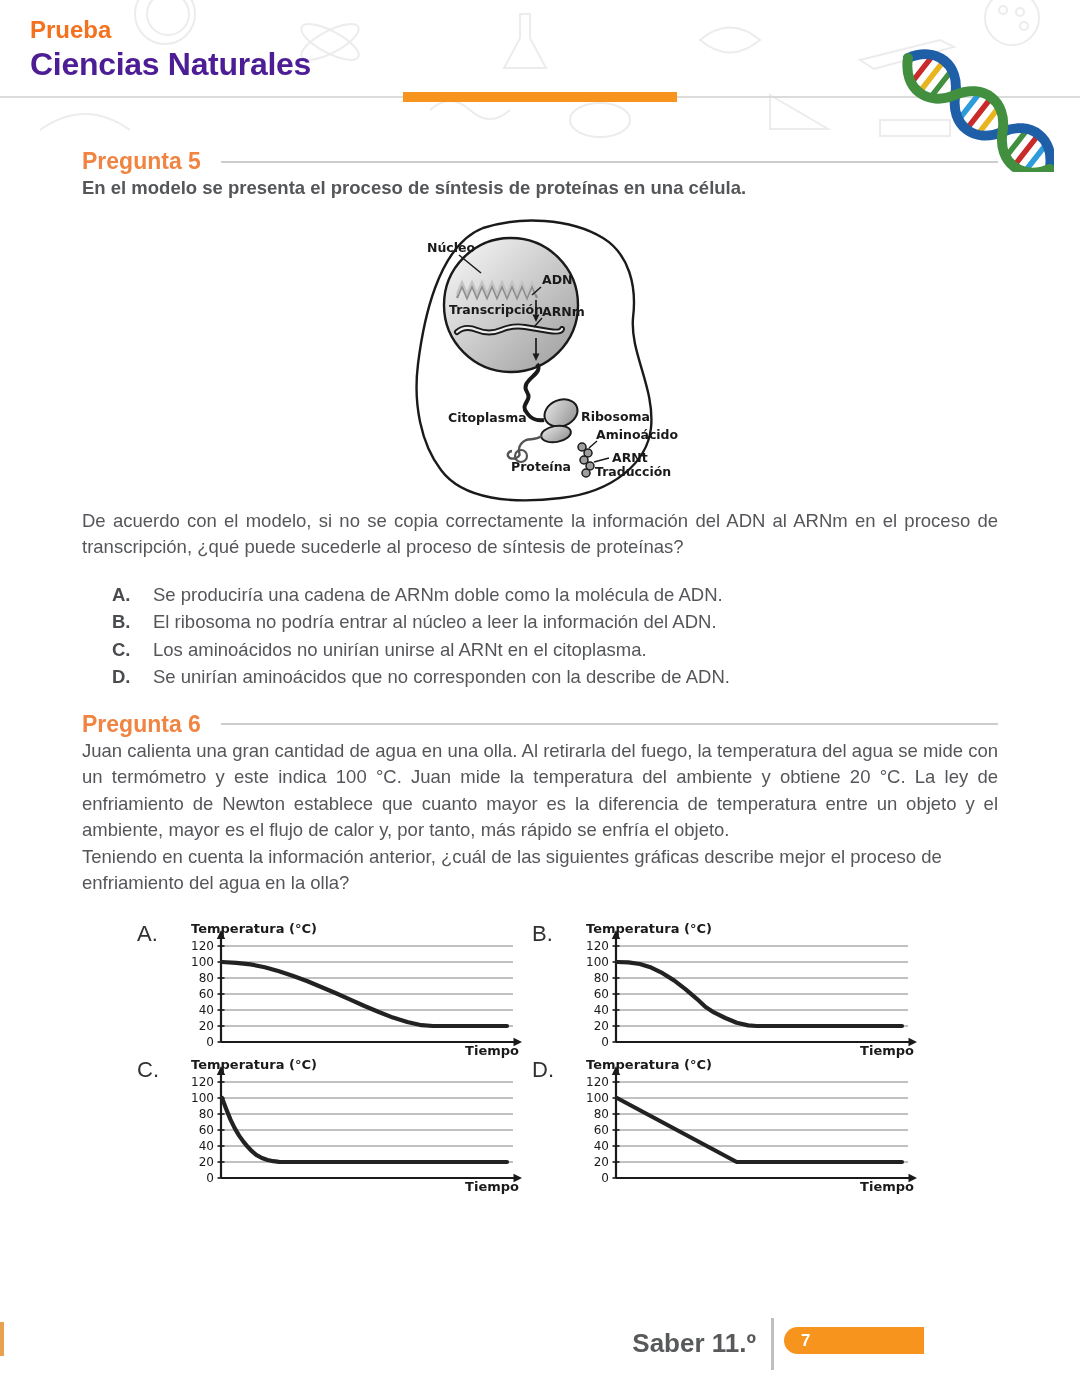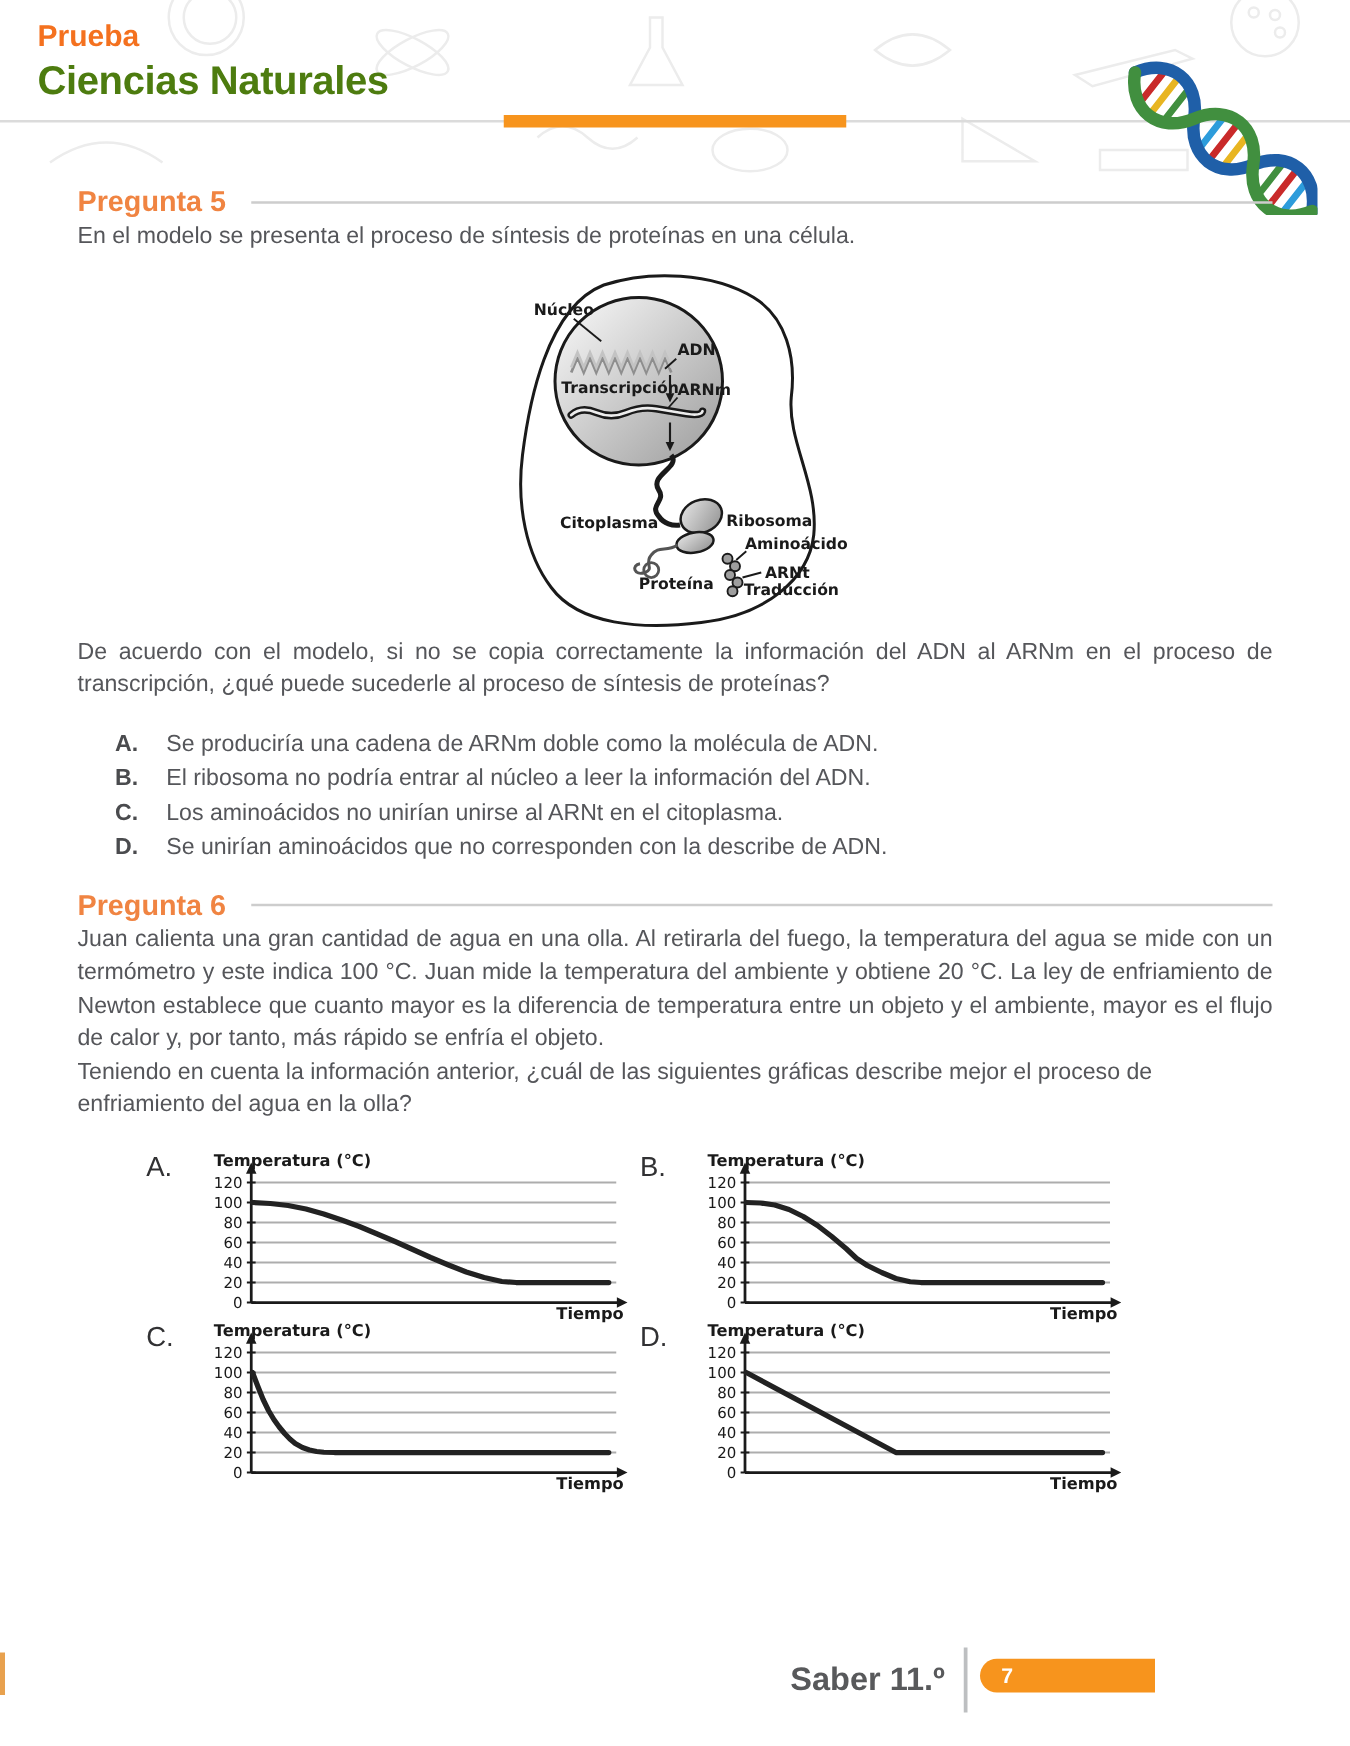"Ciencias Naturales" .brand-title { color: #4d7c0f -> #4c1d95 }
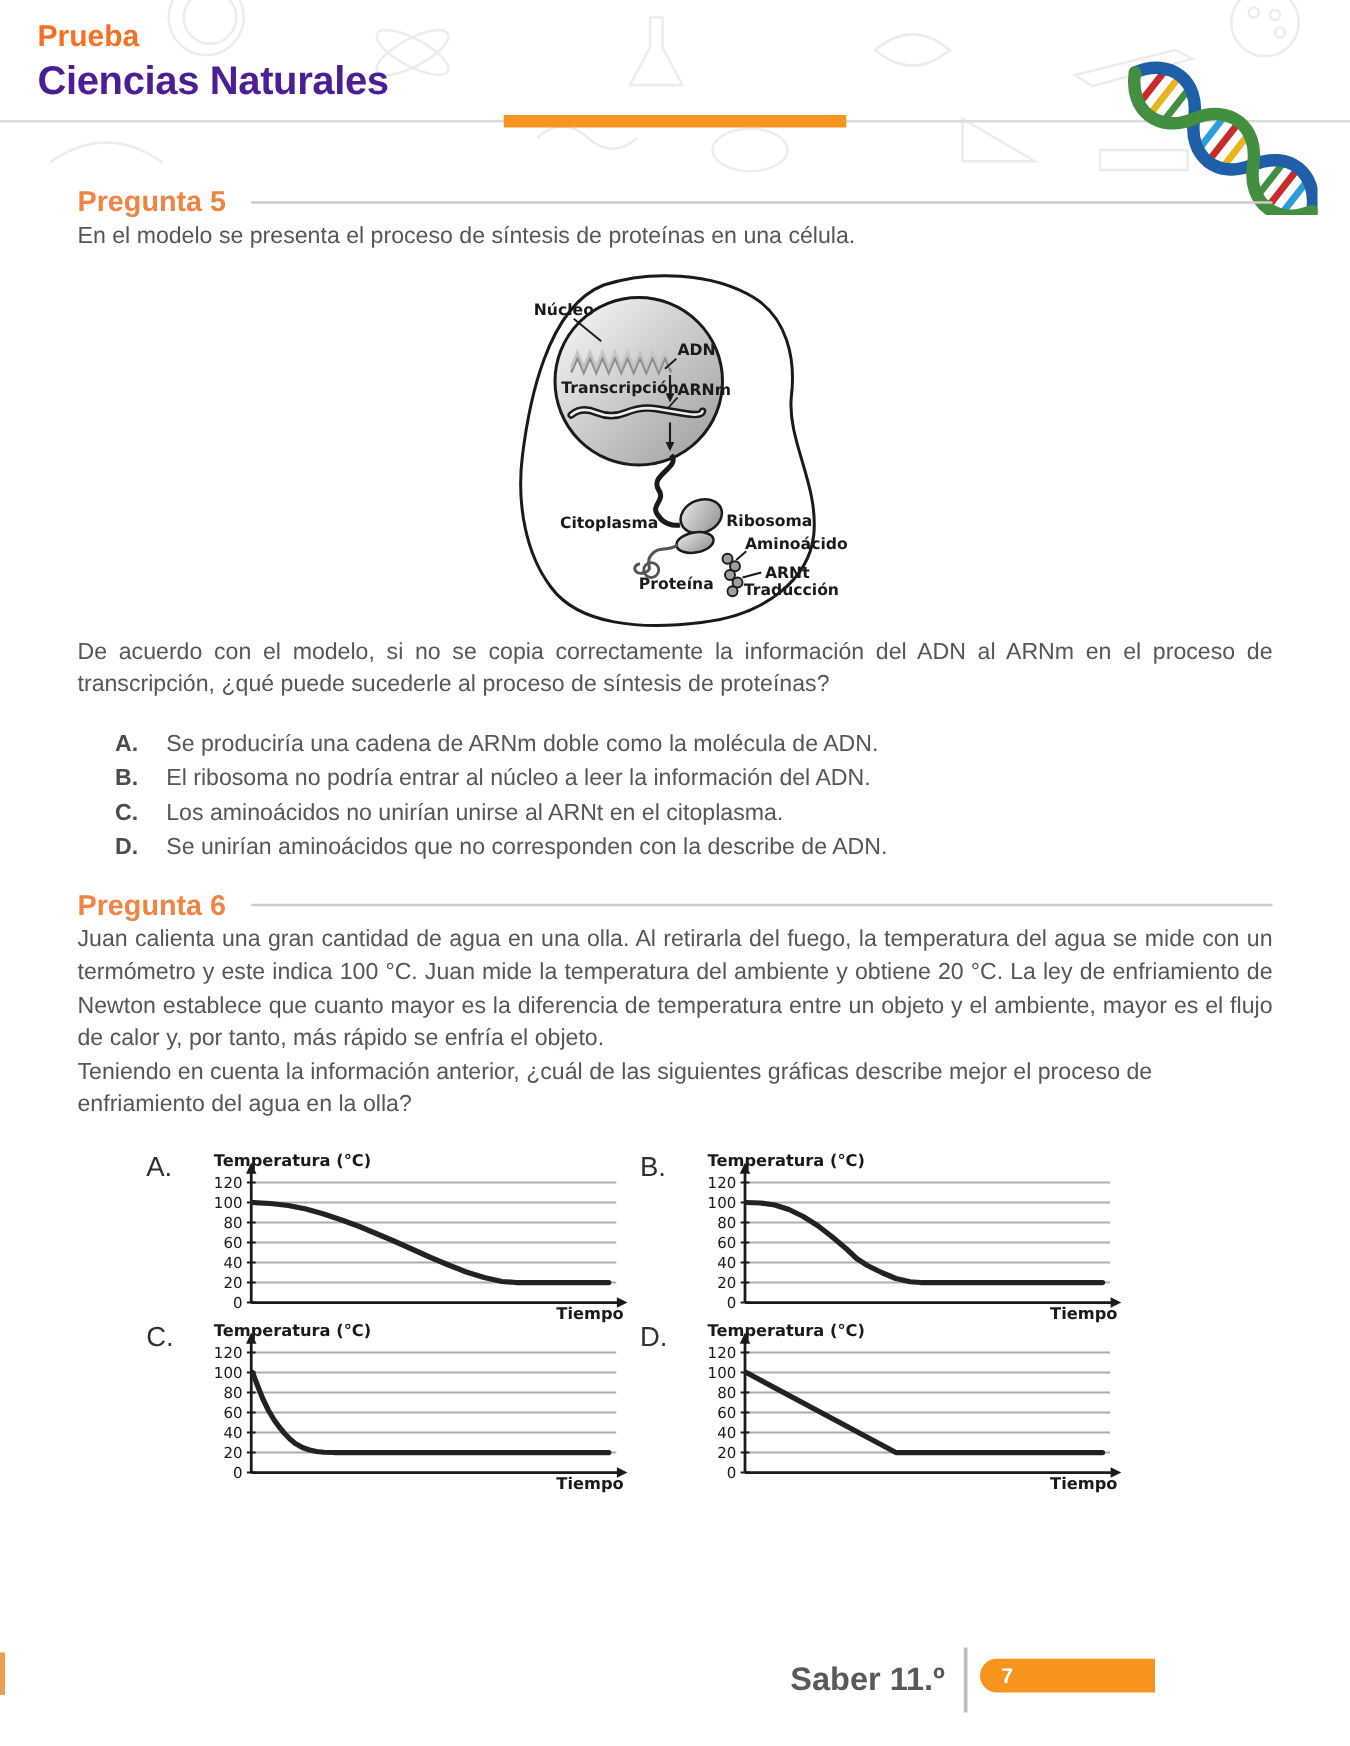"Pregunta 5" .content { padding: 0 62px -> 0 82px }
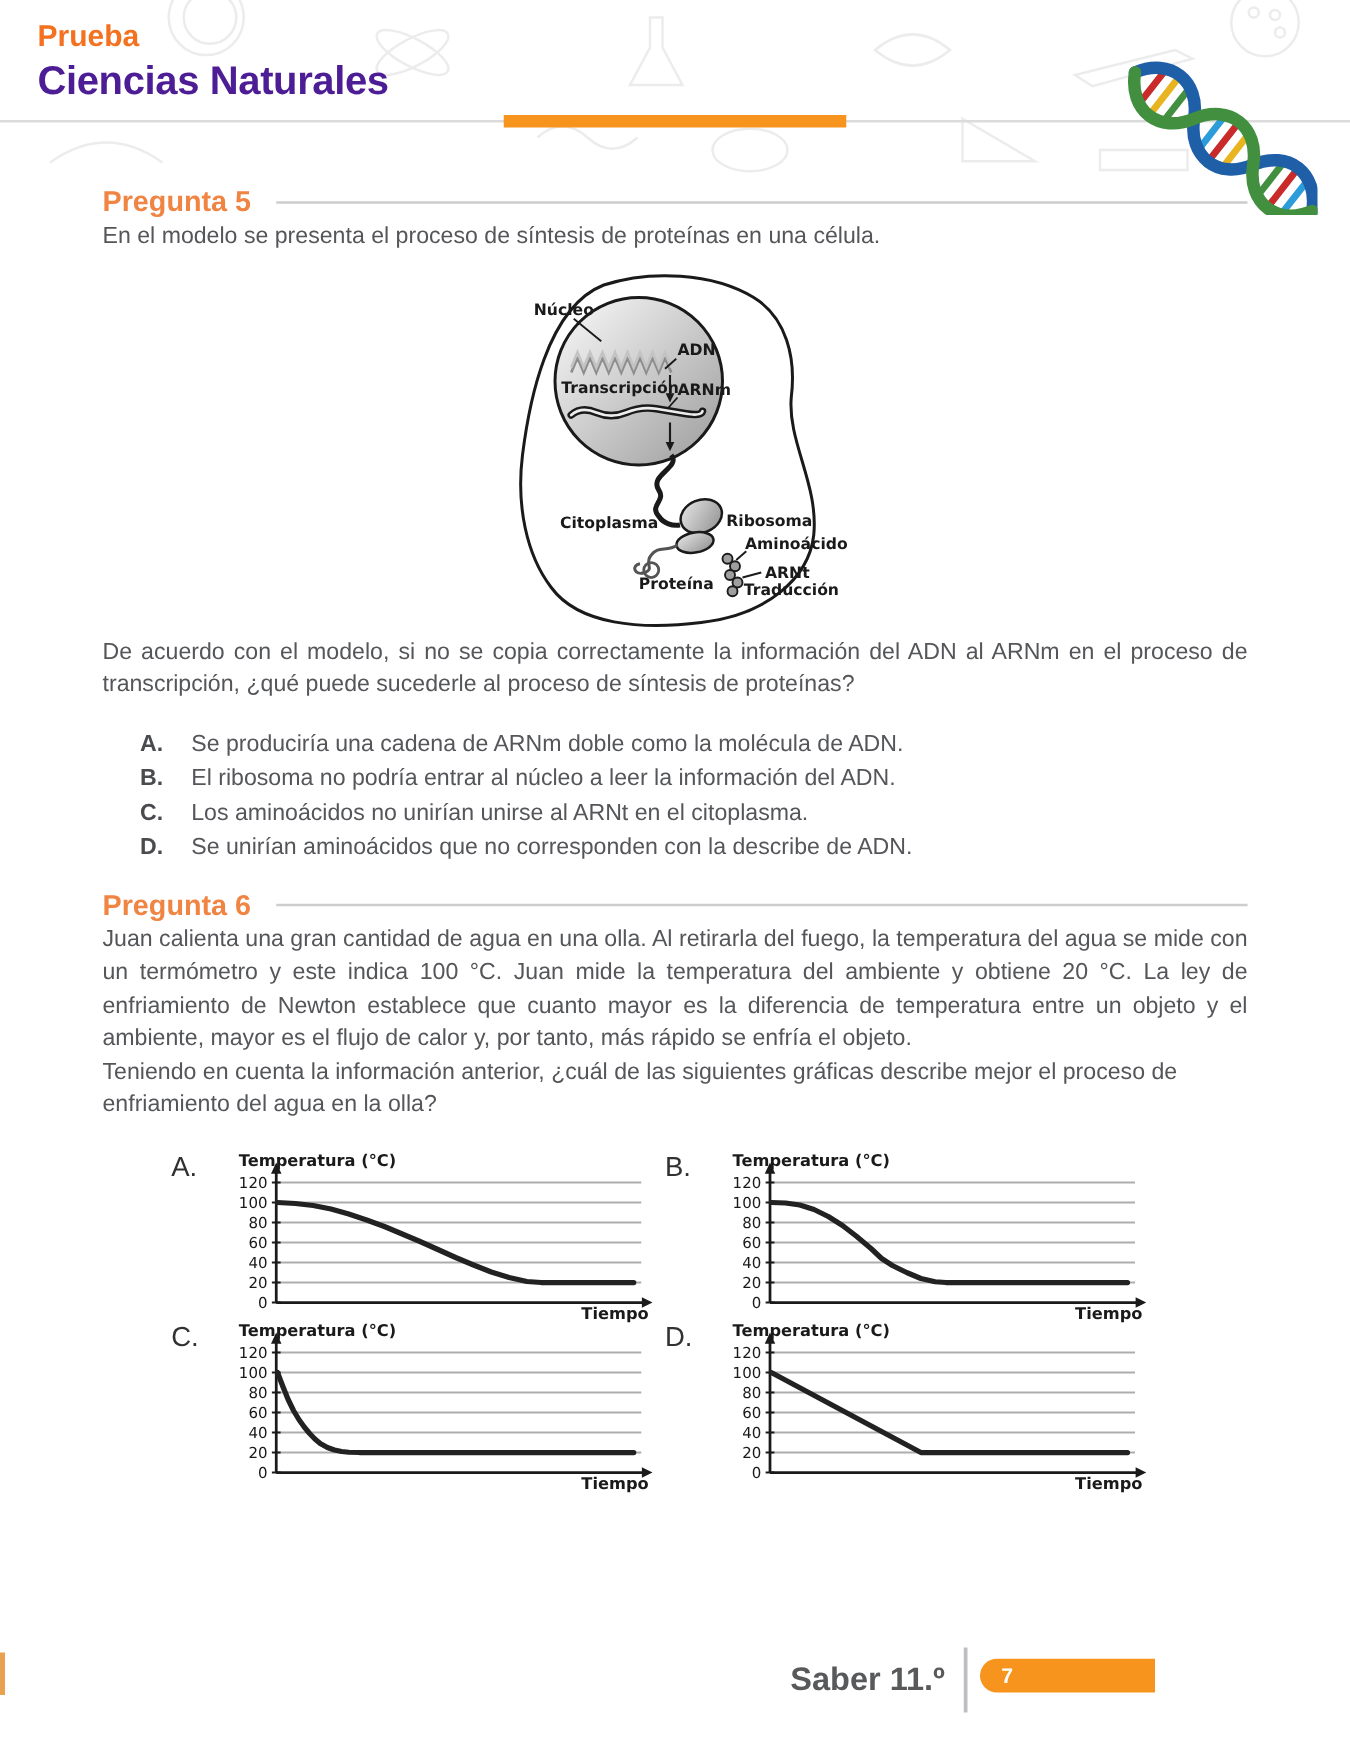"En el modelo se presenta" .mt-intro { font-weight: none -> bold }
